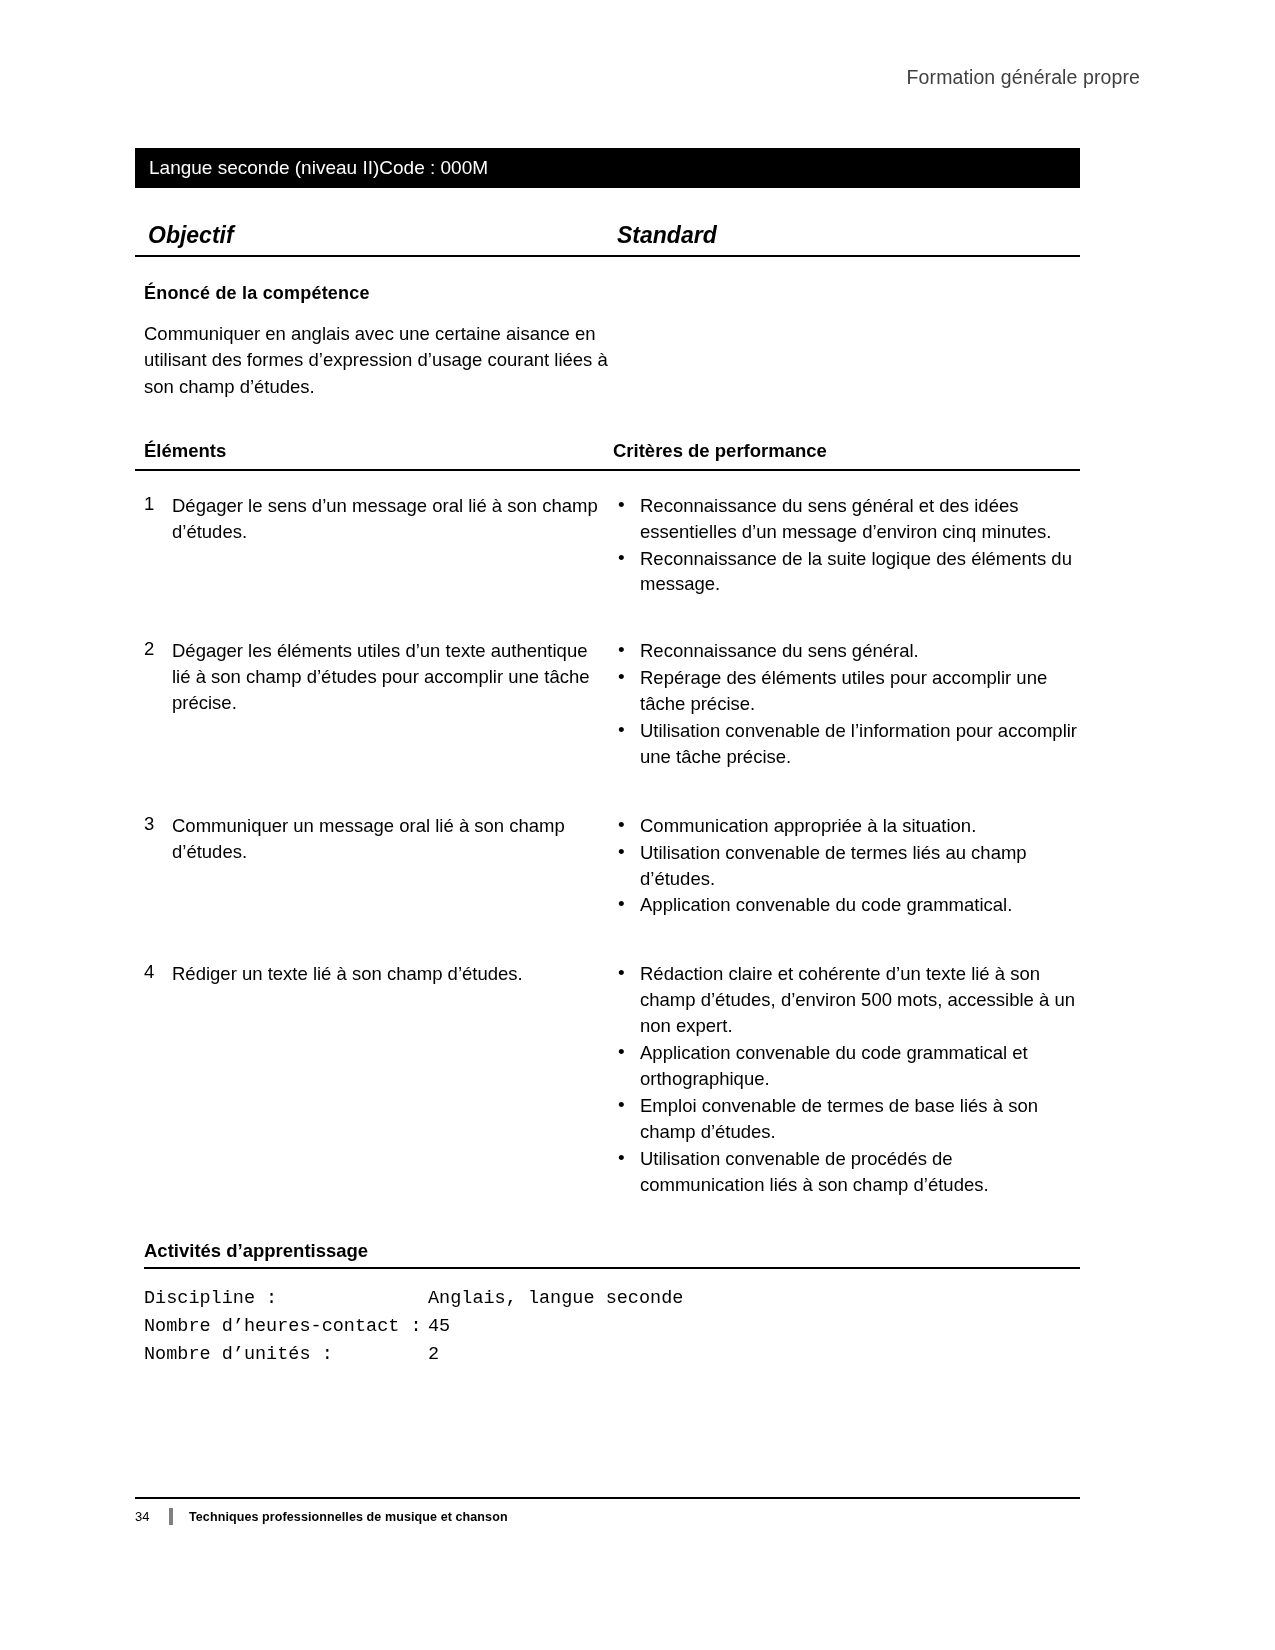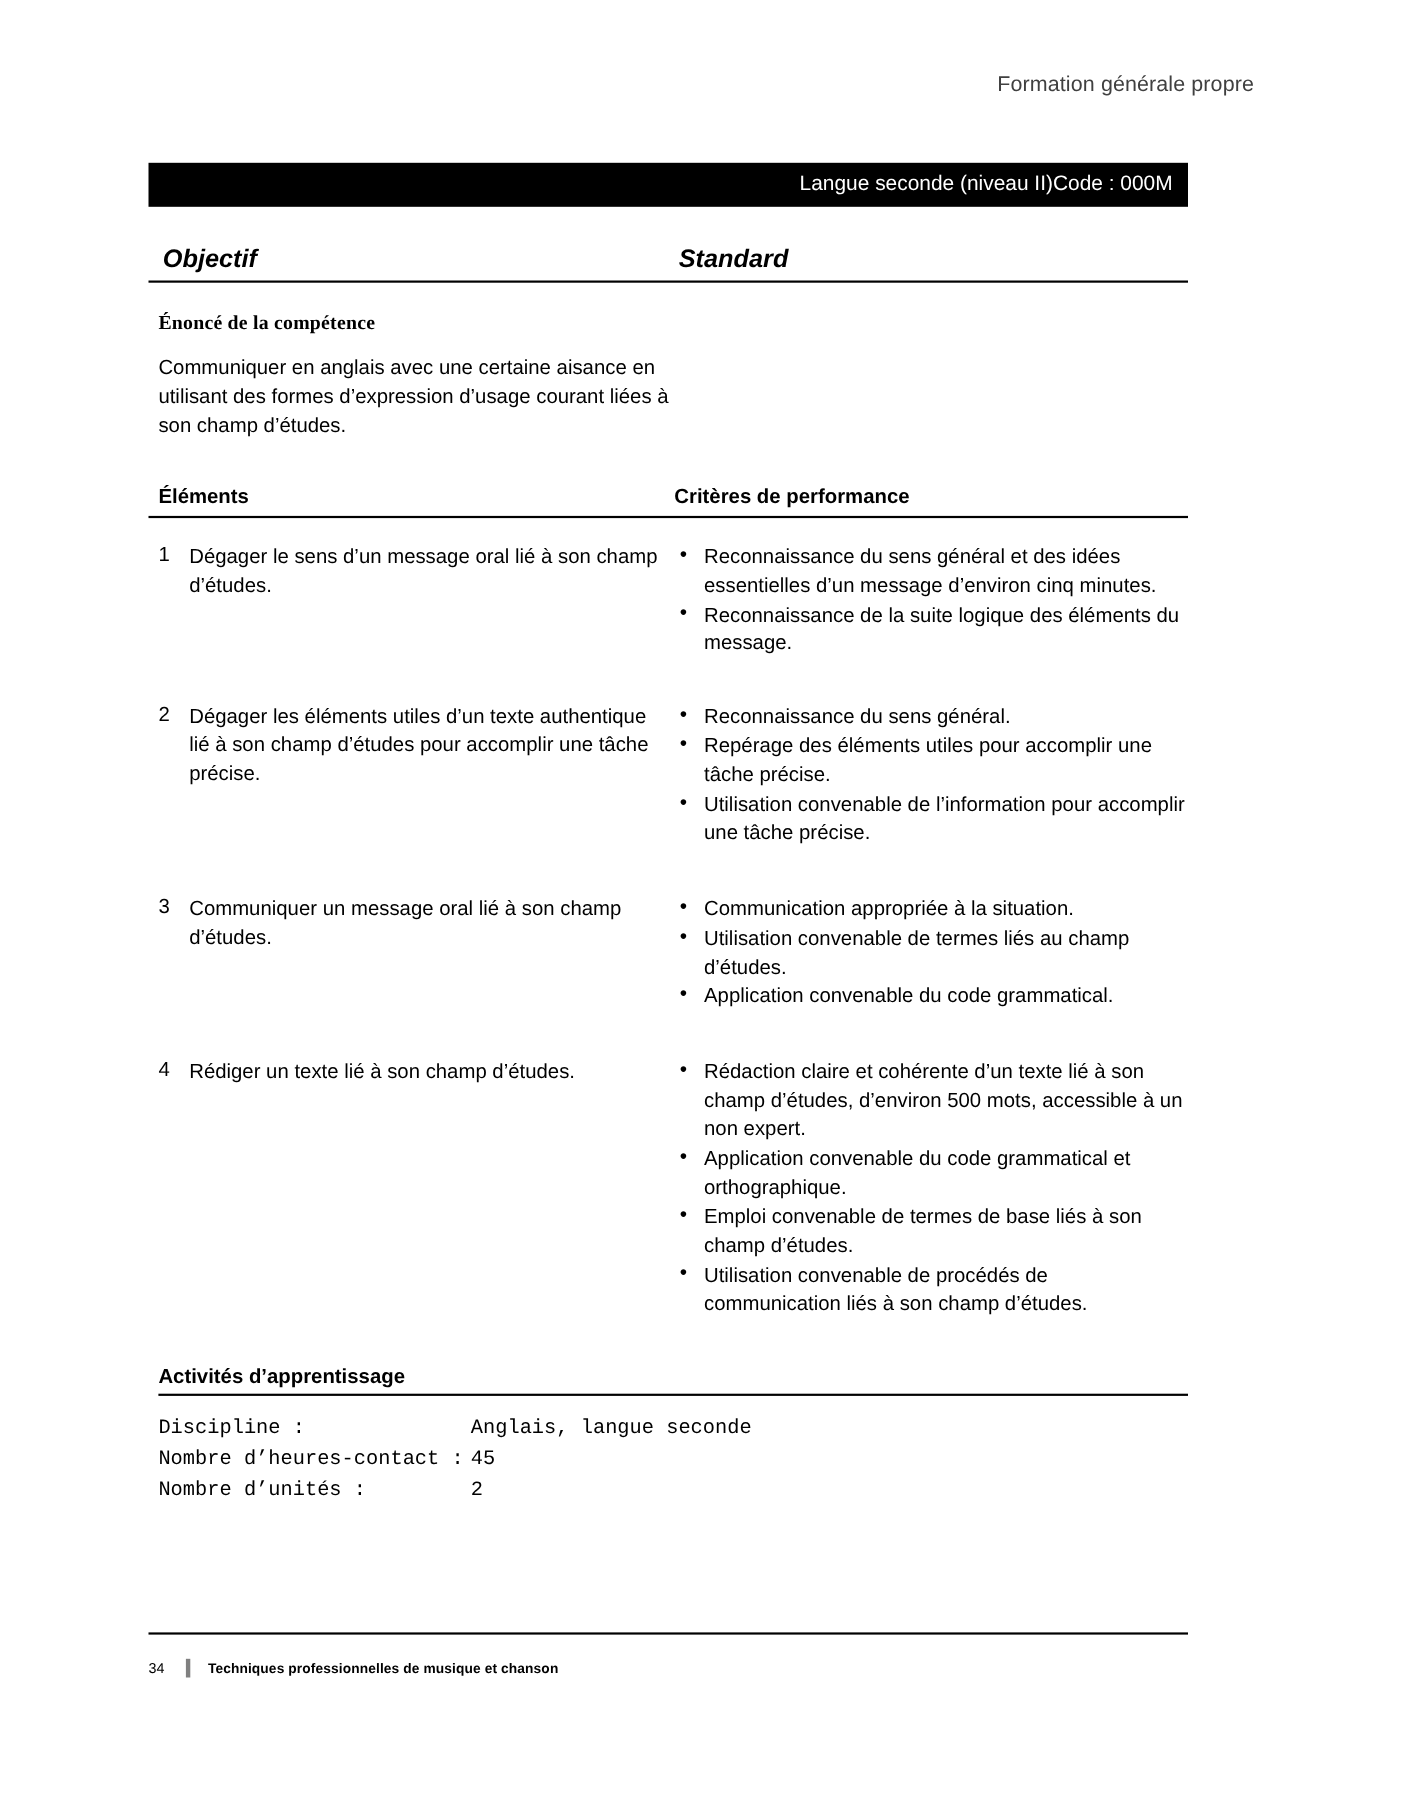"Langue seconde (niveau II)" .code-bar { justify-content: flex-end -> flex-start }
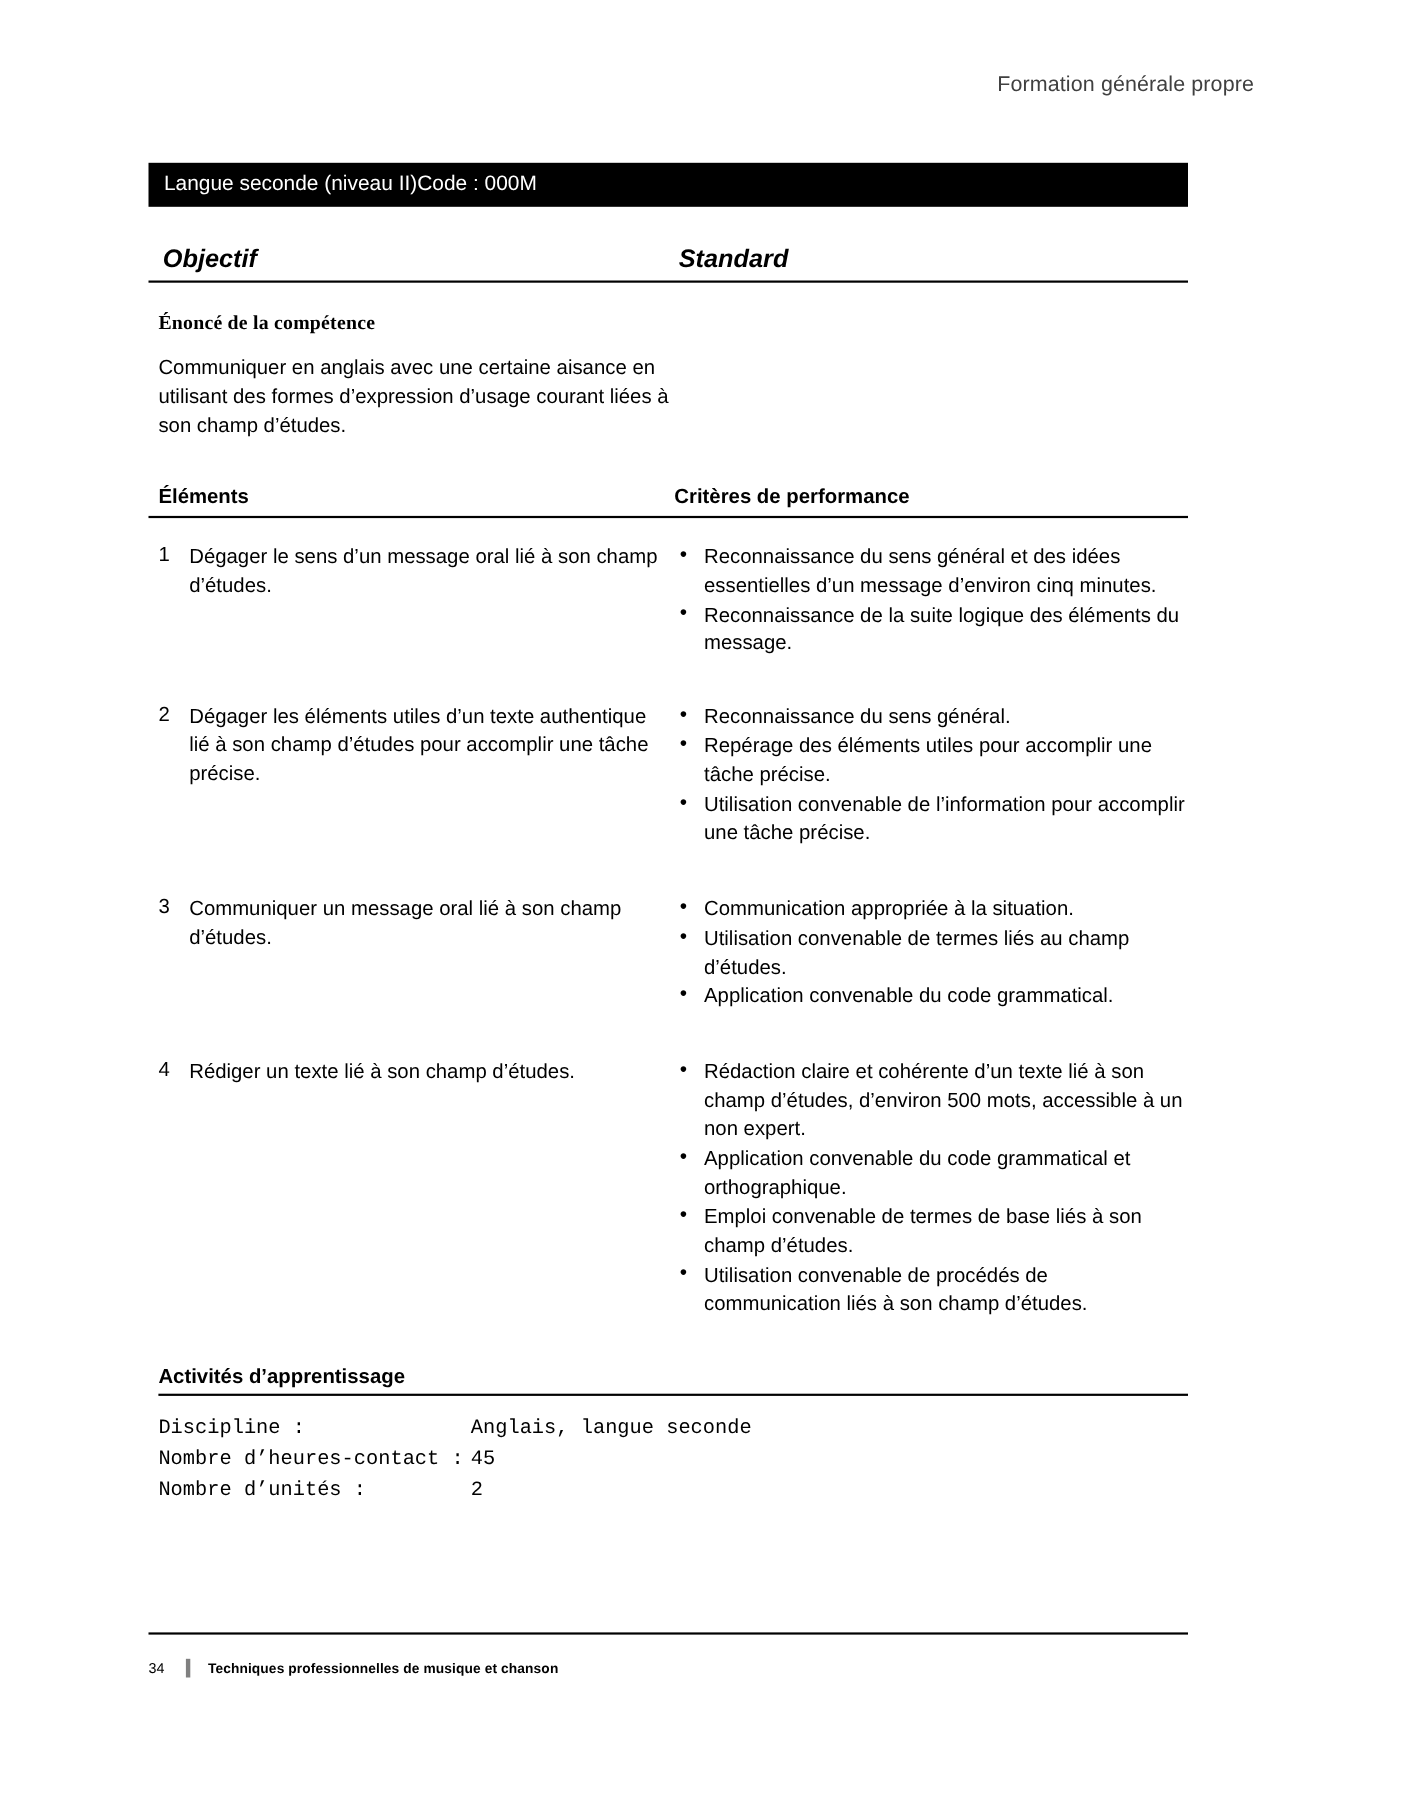"Énoncé de la compétence" .section-title { font-family: Liberation Serif, serif -> none }
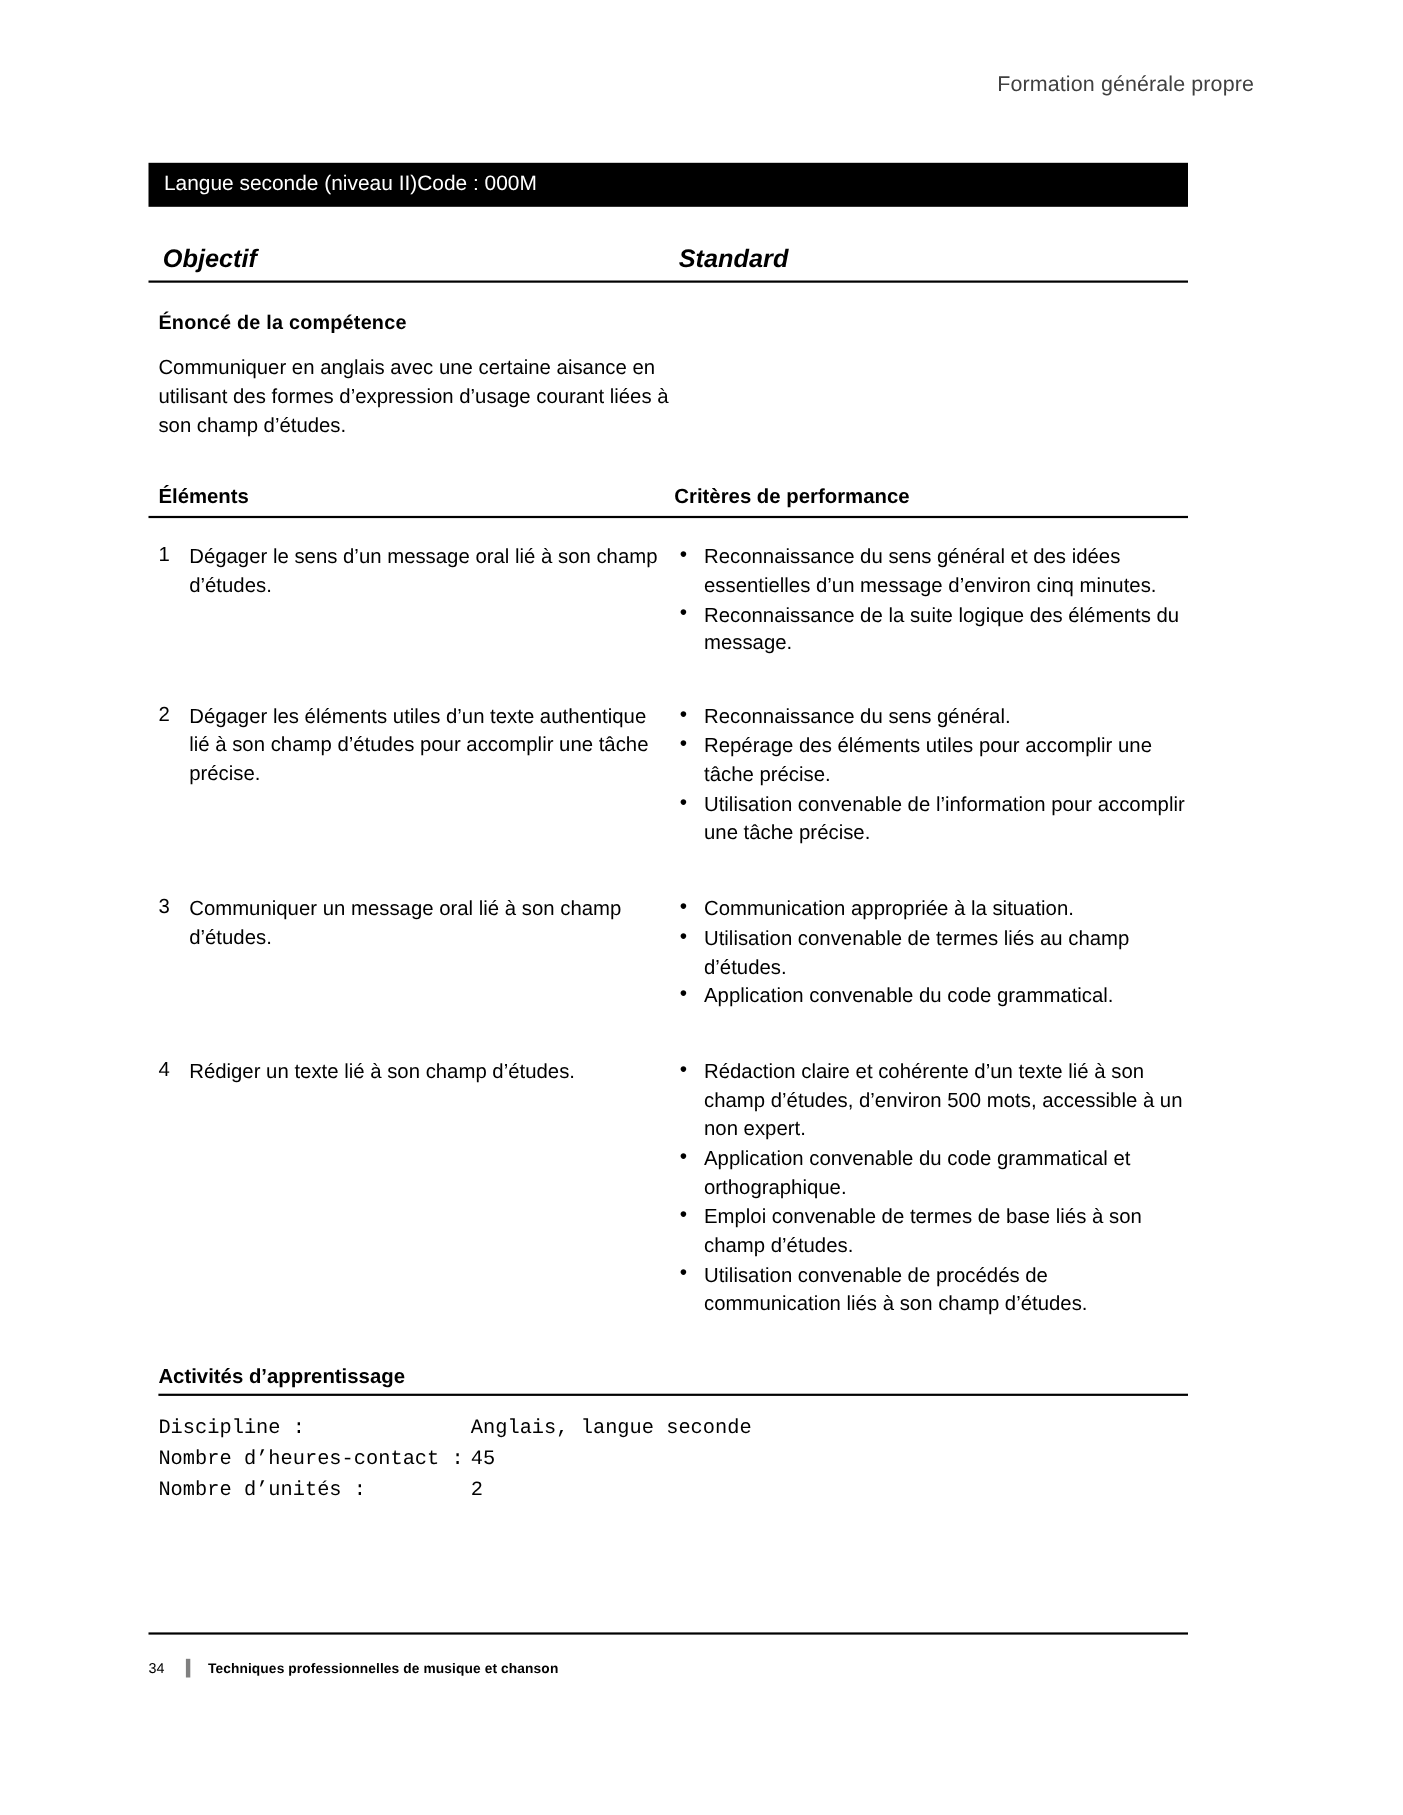"34" .footer { padding-top: 22px -> 9px }
